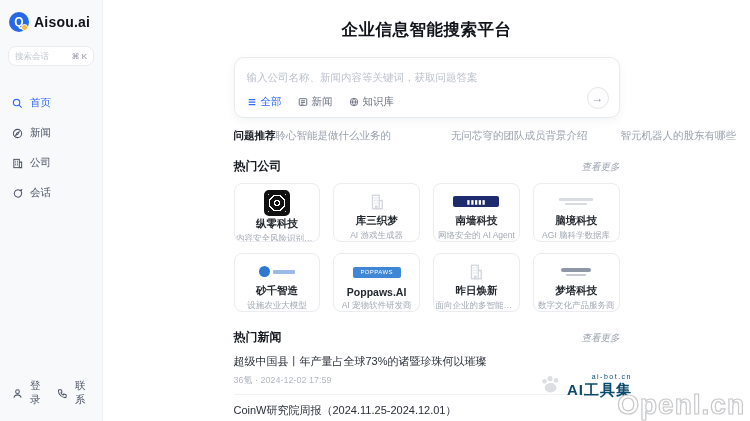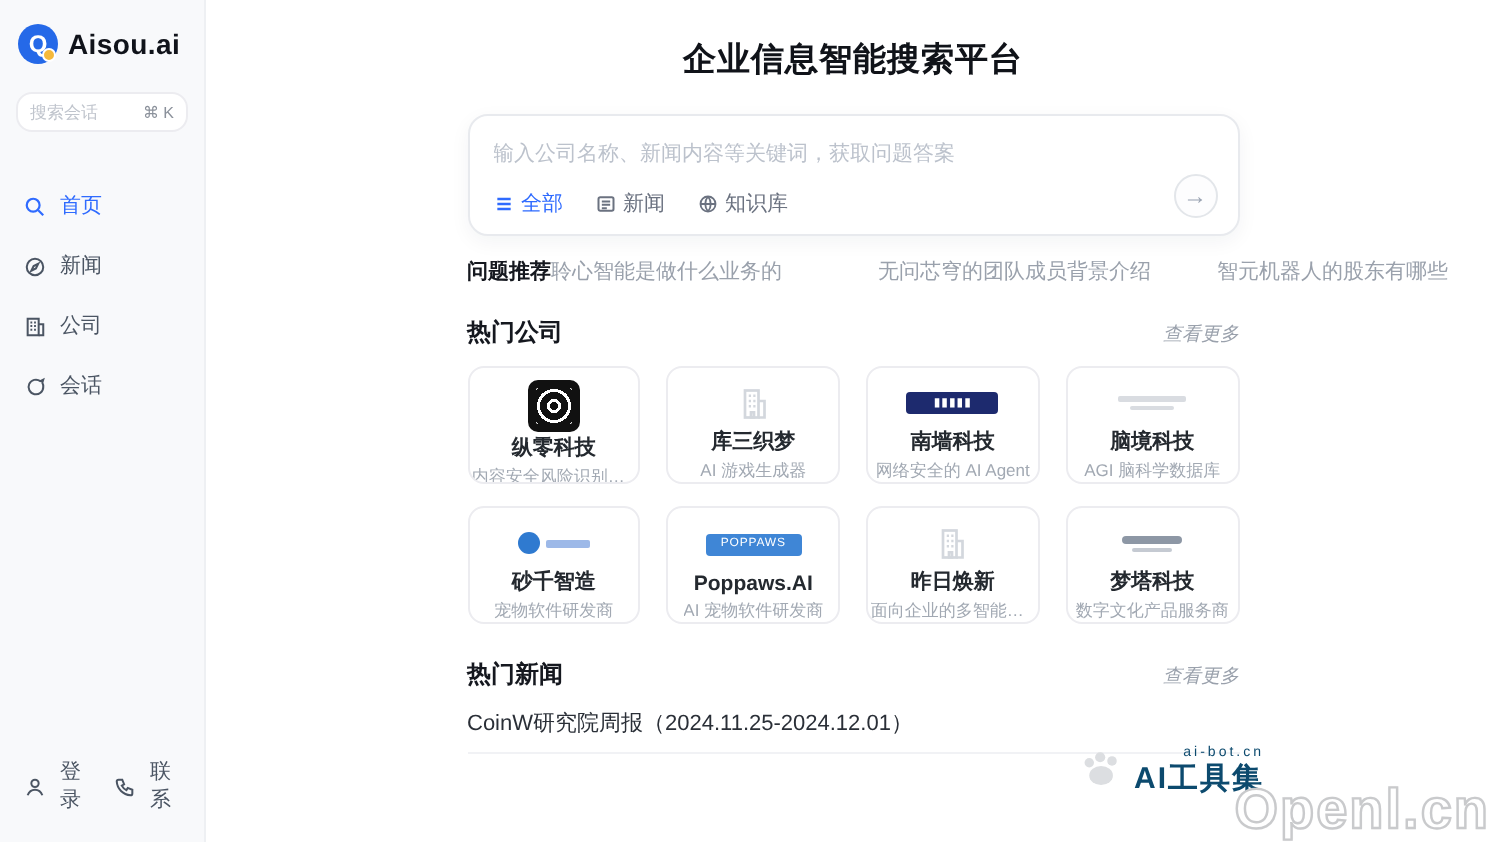"无问芯穹的团队成员背景介绍" .suggest-item:nth-of-type(3) { margin-left: none -> 12px }
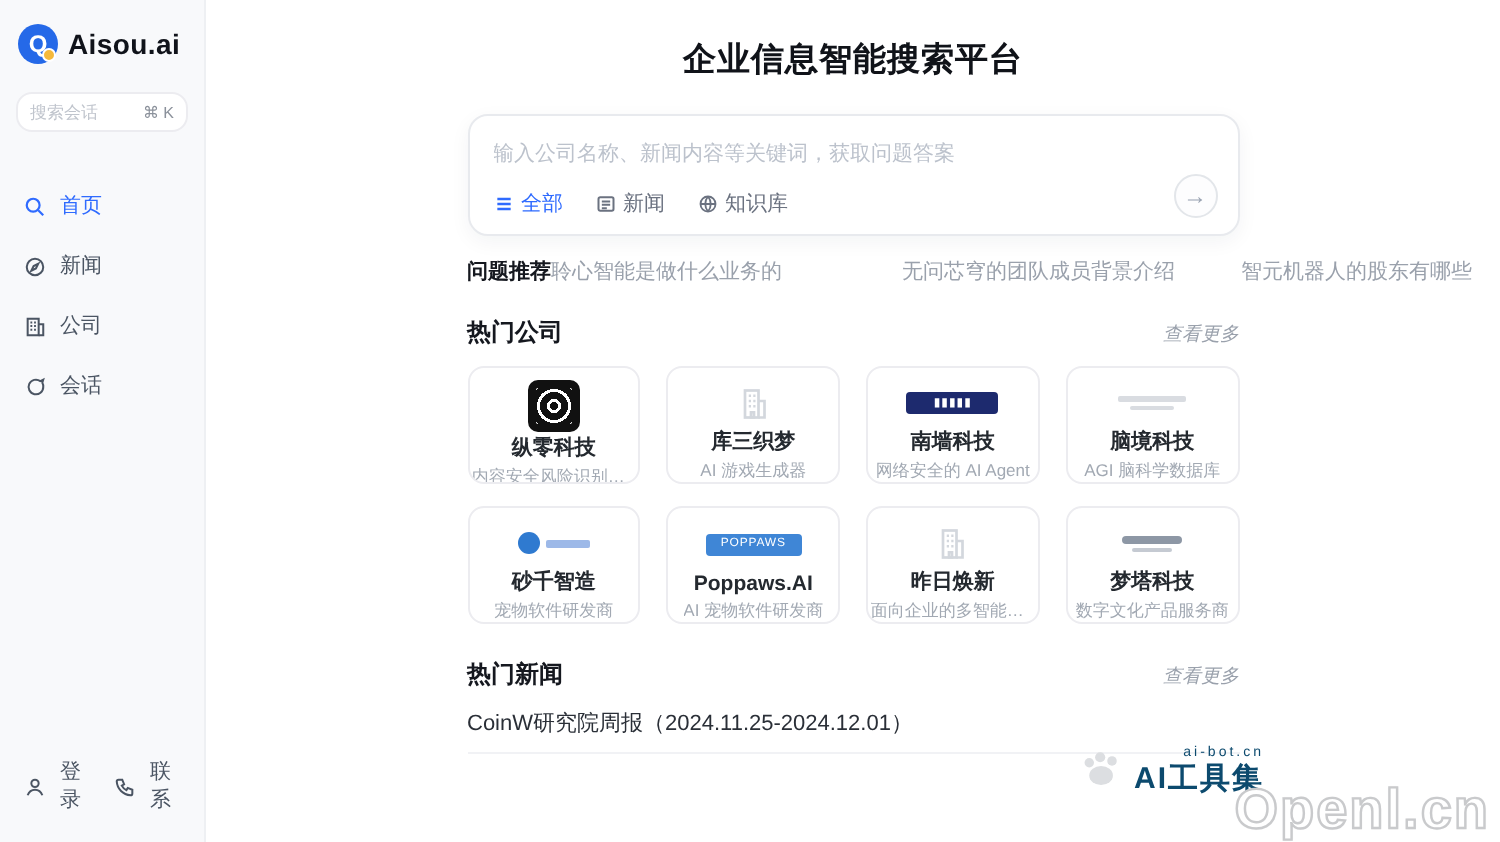"宠物软件研发商" div.co-desc { text: 宠物软件研发商 -> 设施农业大模型 }
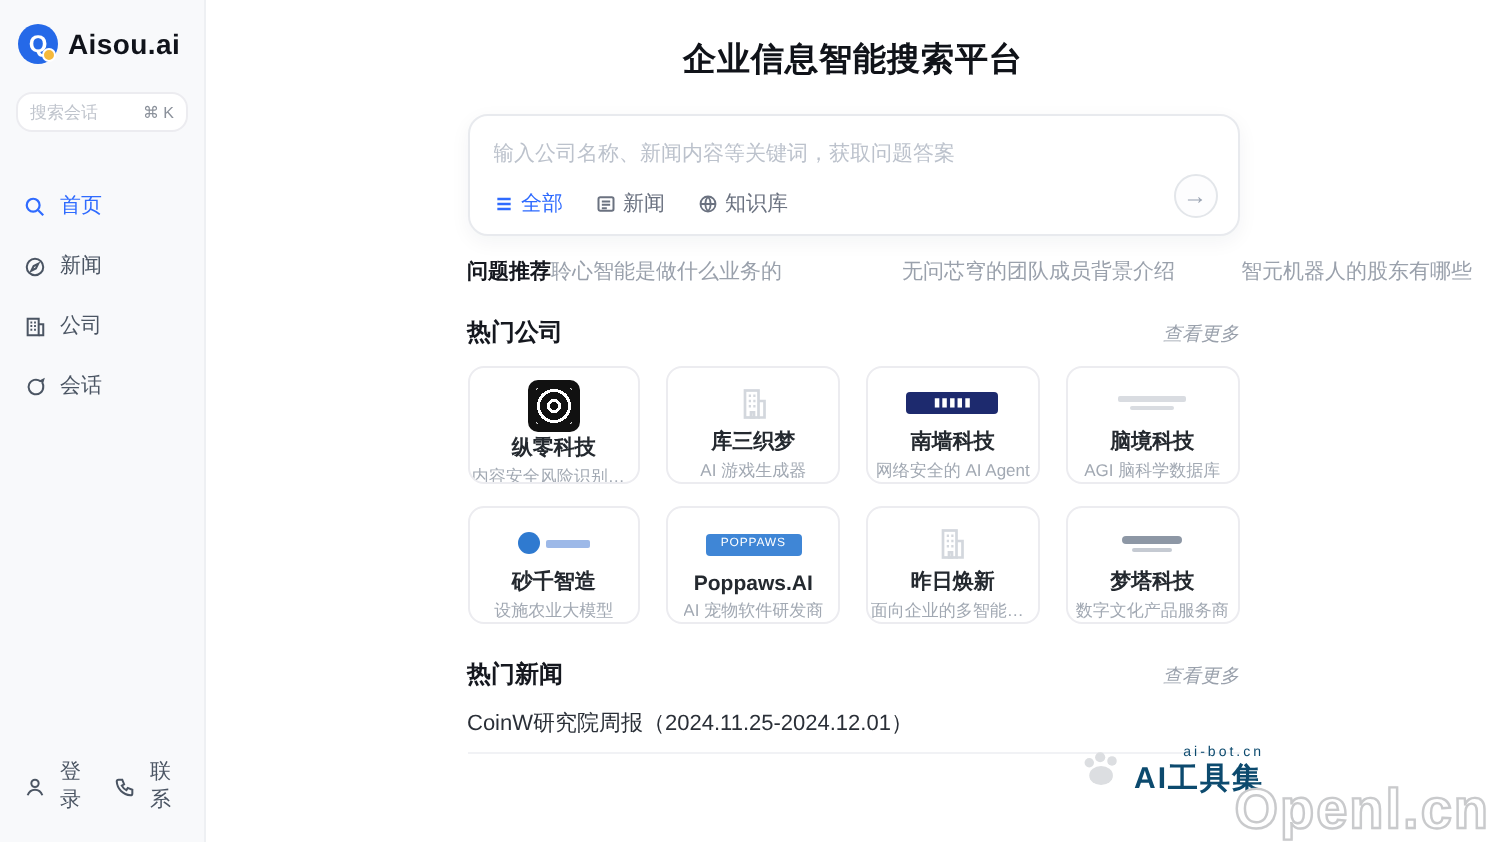"超级中国县丨年产量占全球73%的诸暨珍珠何以璀璨" div.news-item { html: none -> <div> <div>超级中国县丨年产量占全球73%的诸暨珍珠何以璀璨</div> <div>36氪 · 2024-12-02 17:59</div> </div> }
